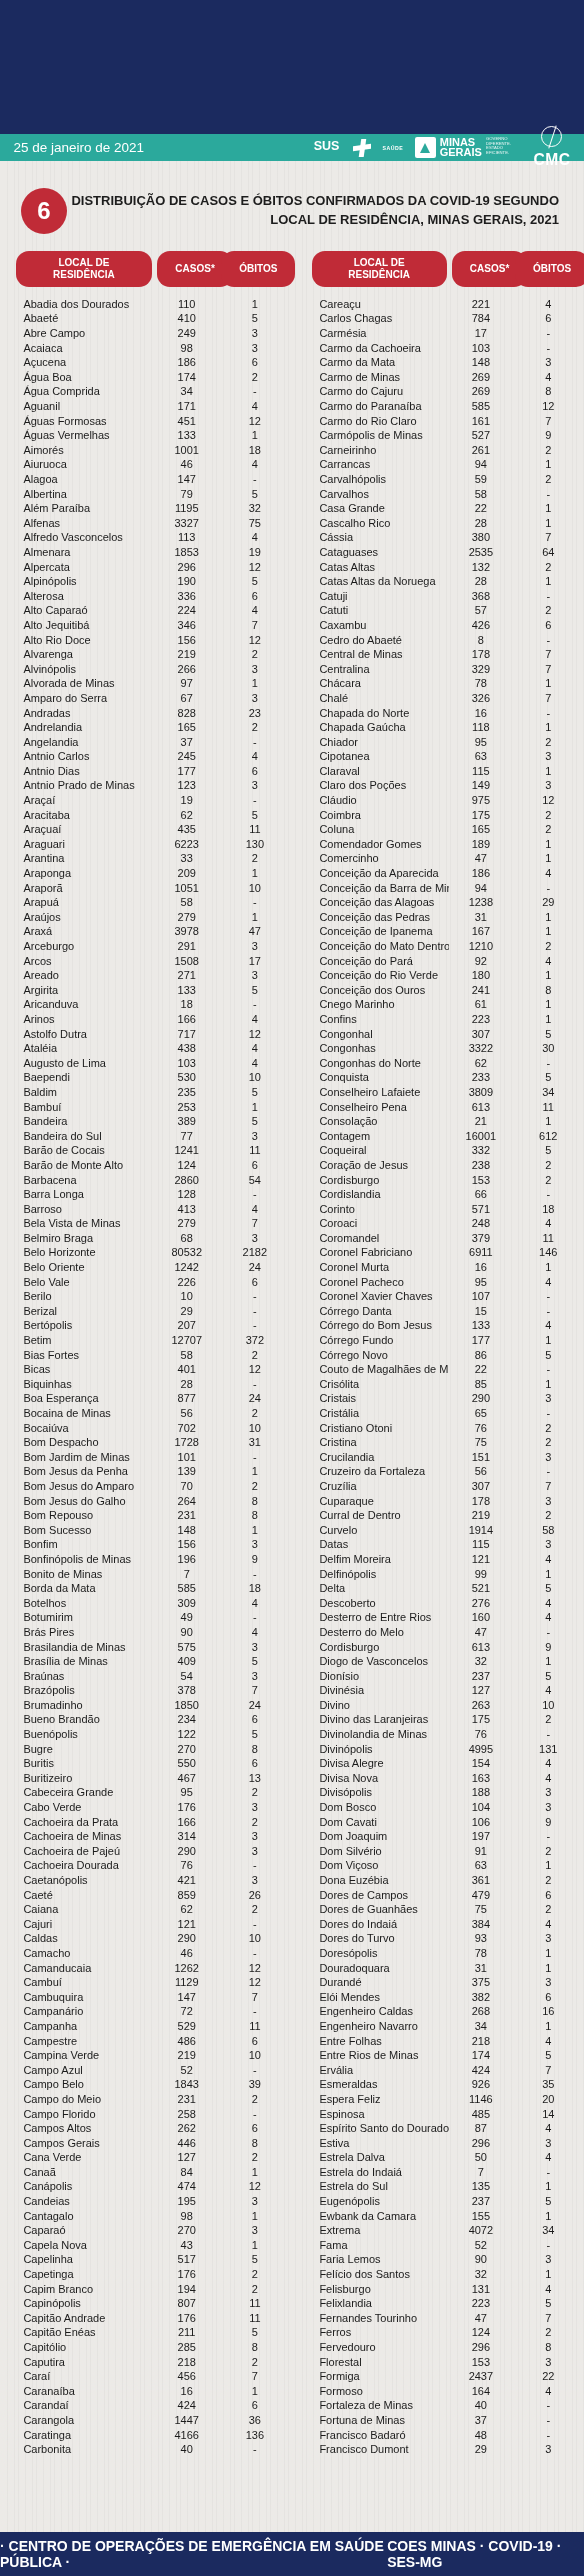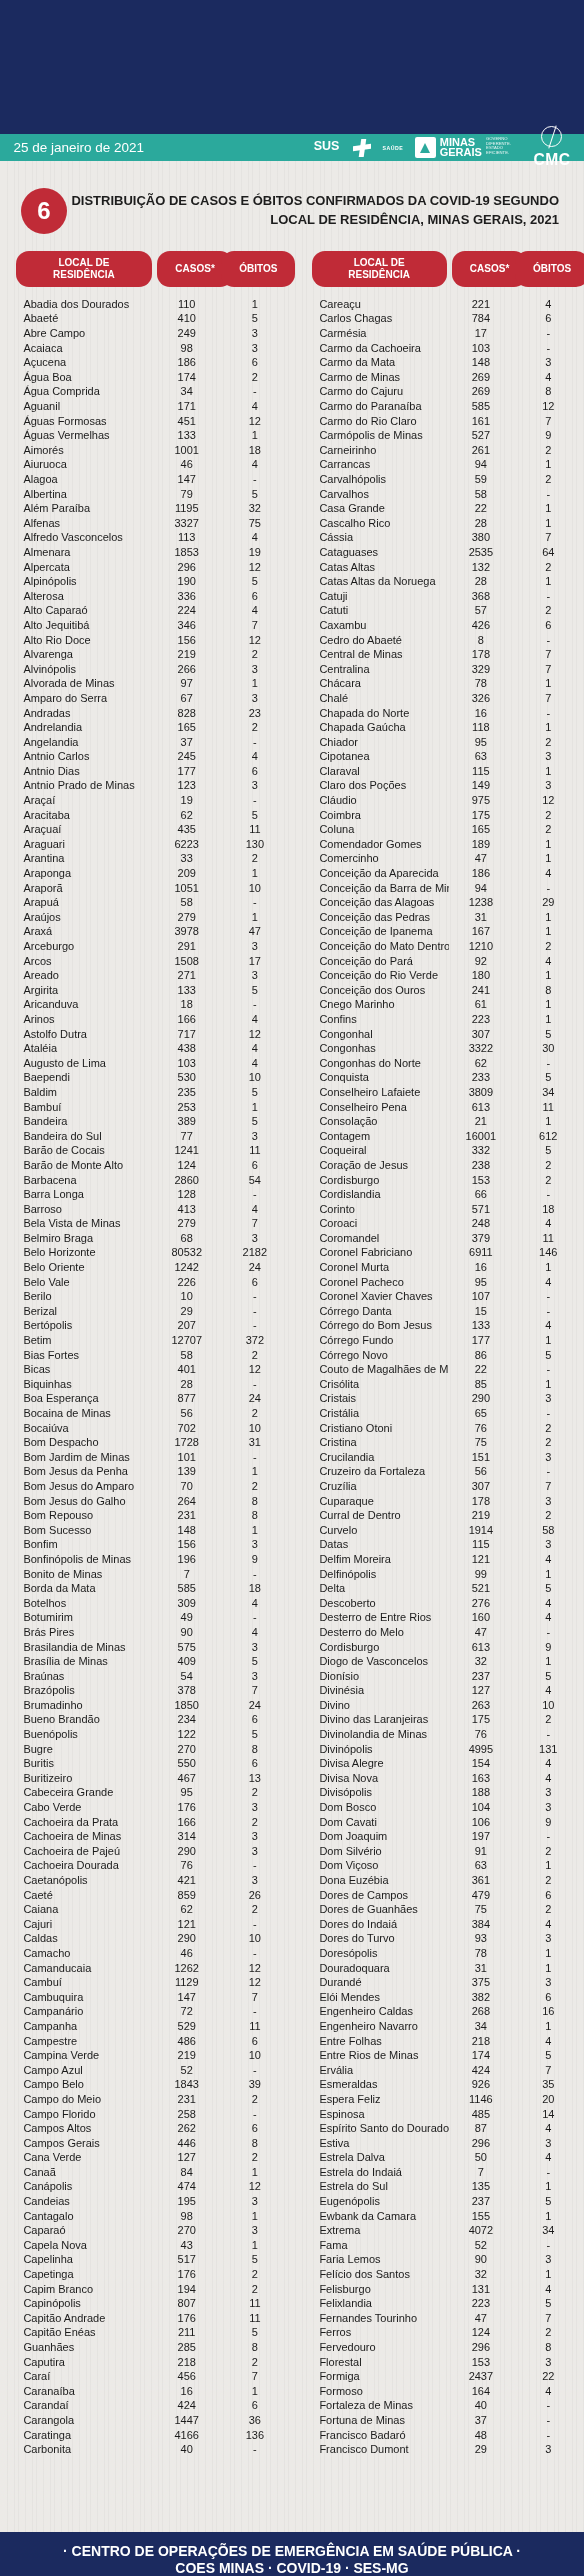"Guanhães" span.c-name { text: Guanhães -> Capitólio }
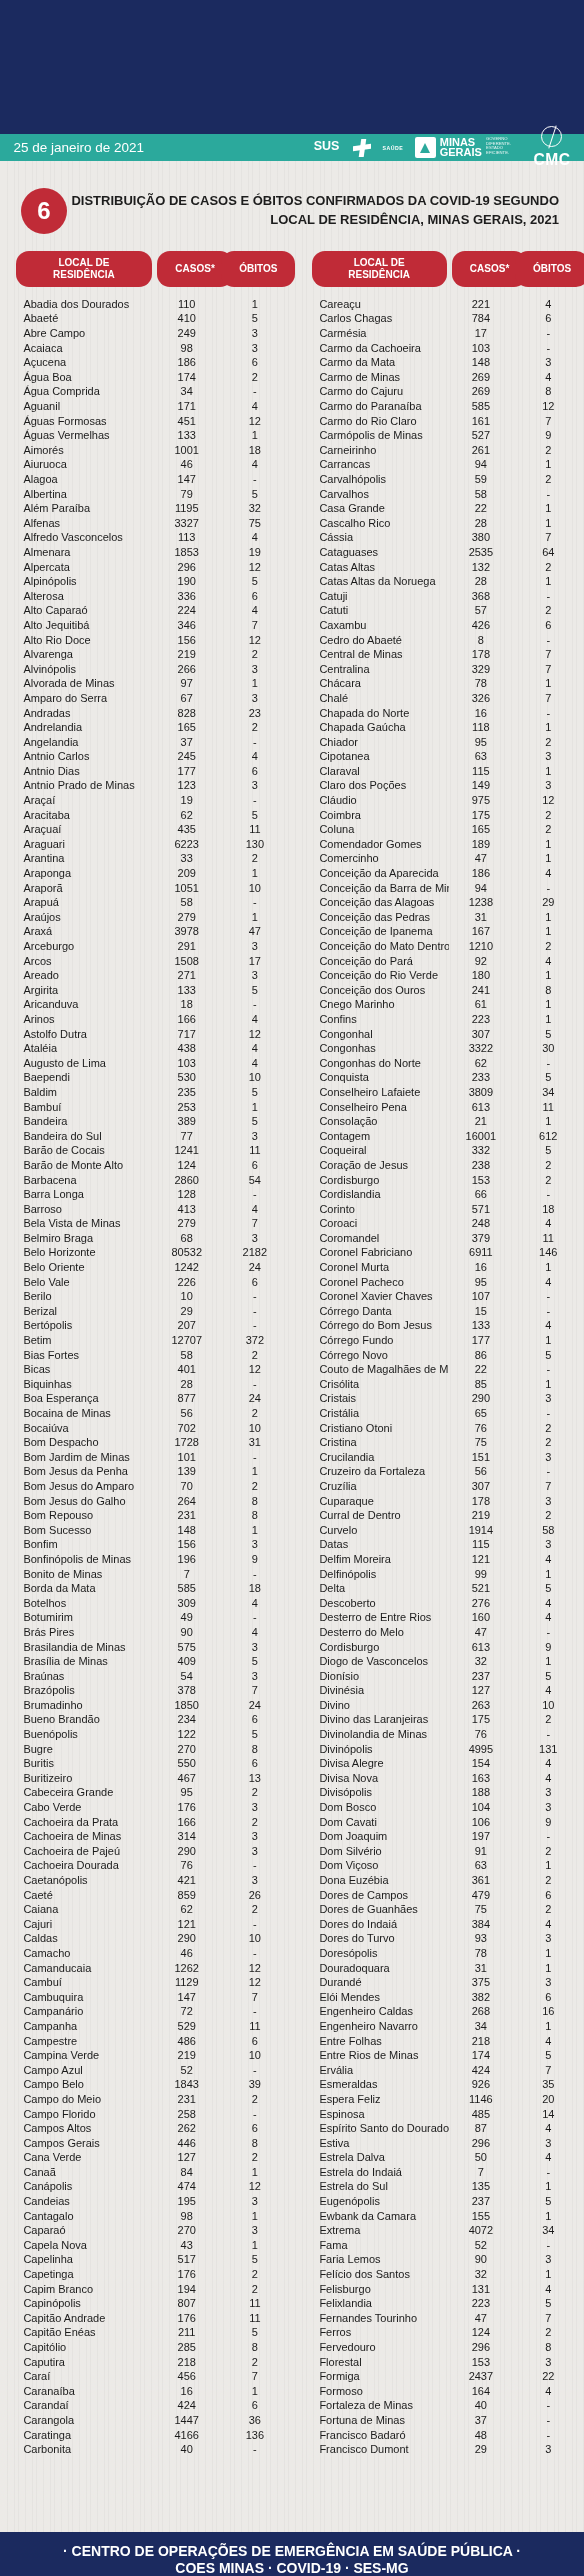"· CENTRO DE OPERAÇÕES DE" .bottombar { flex-direction: column -> none }
